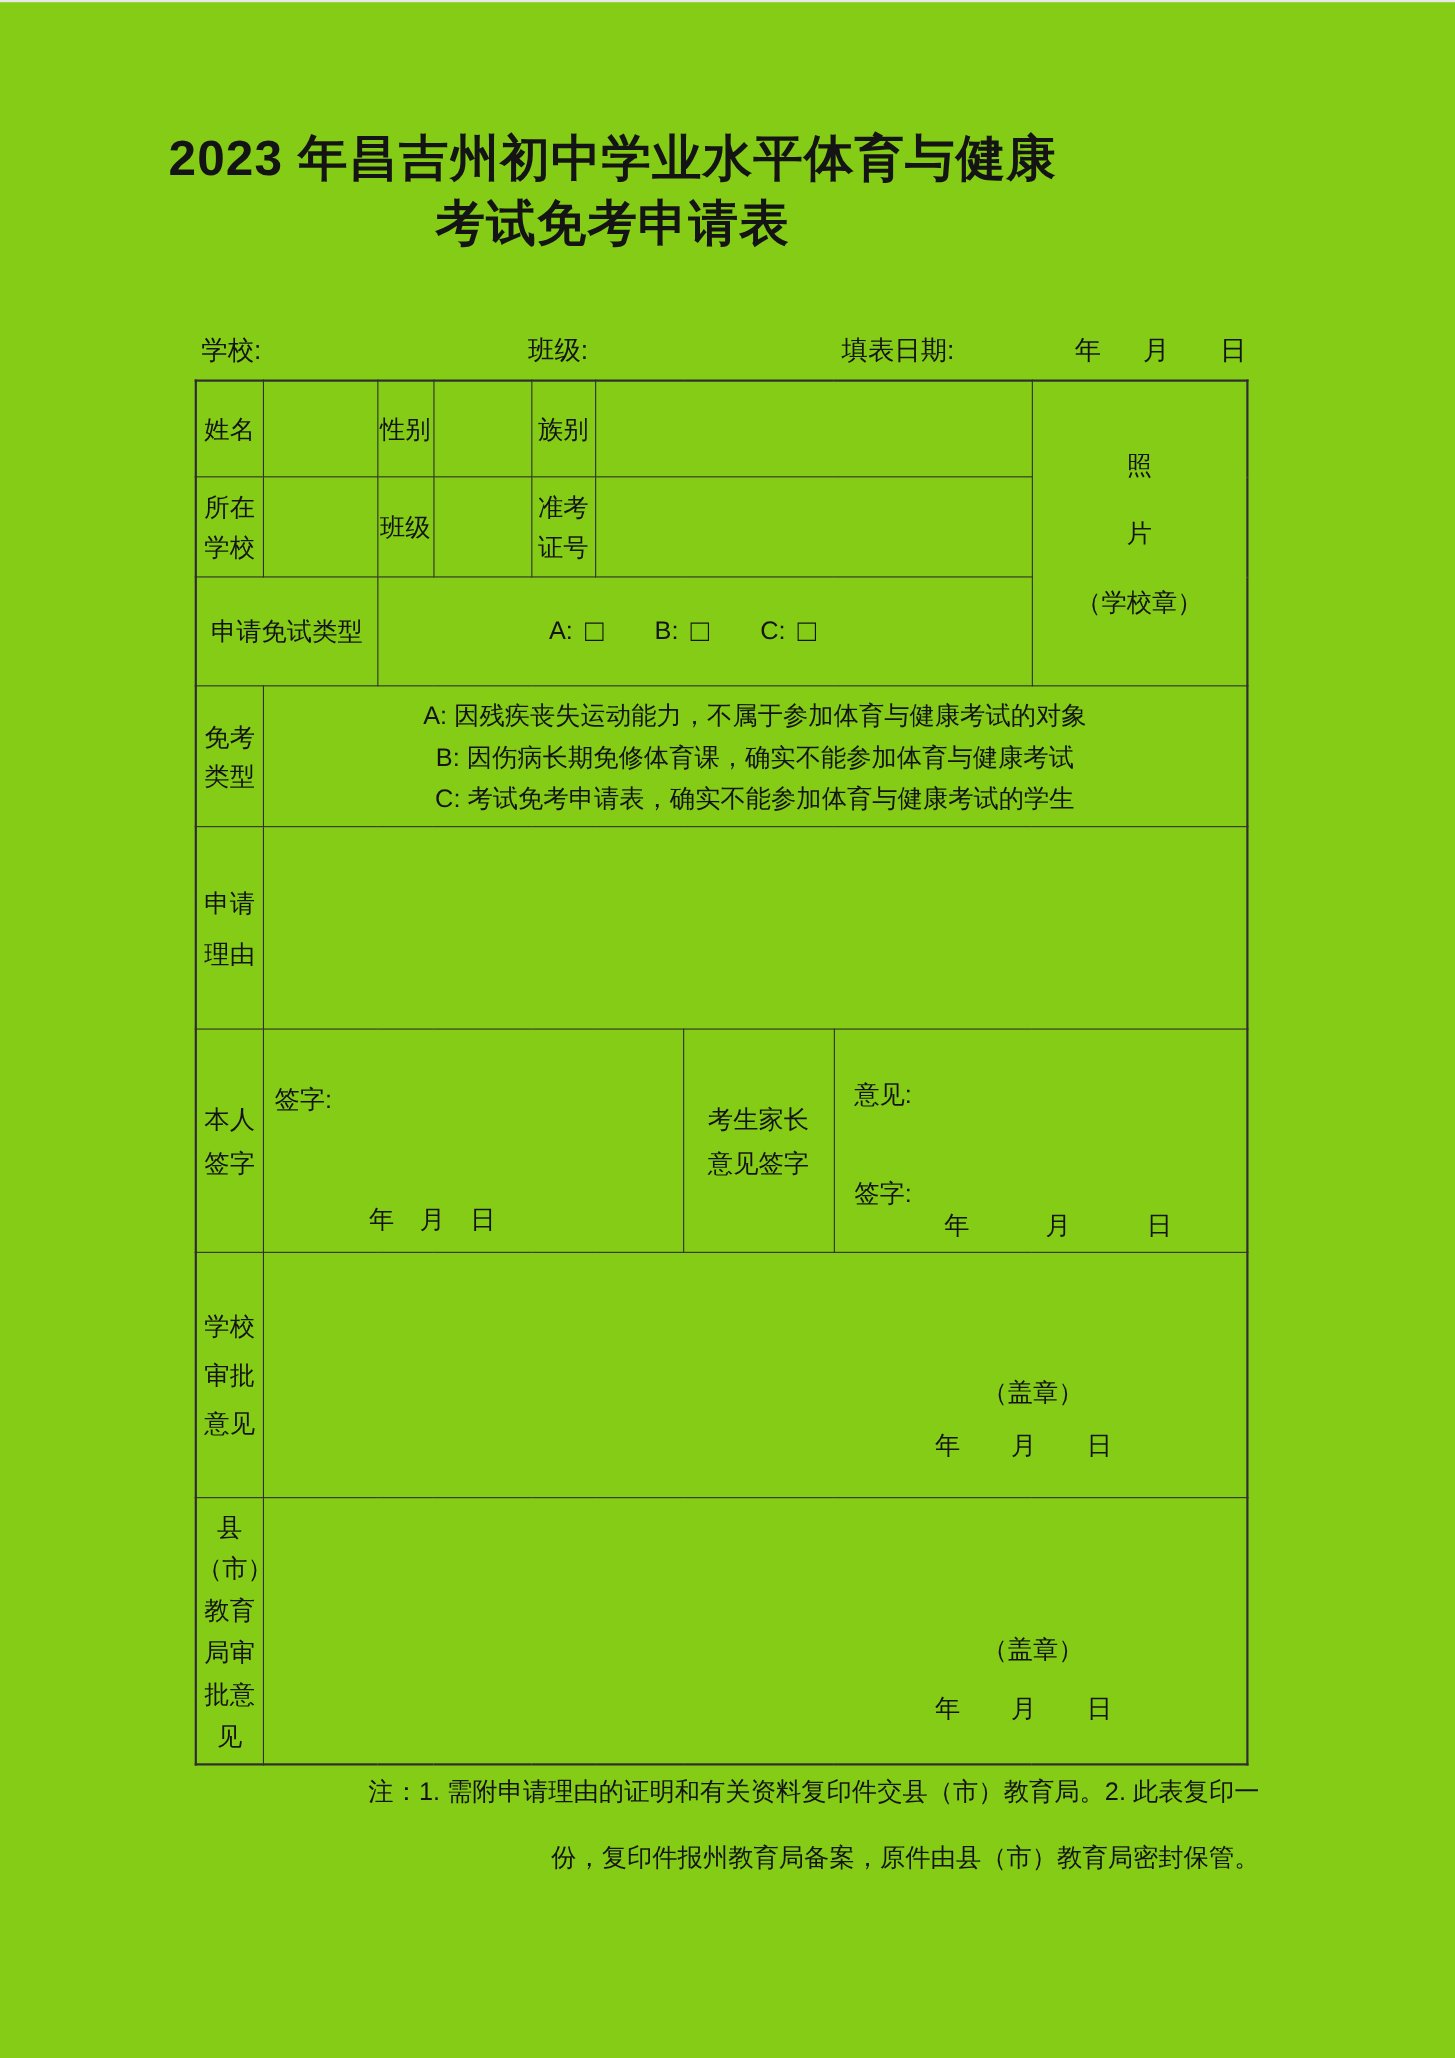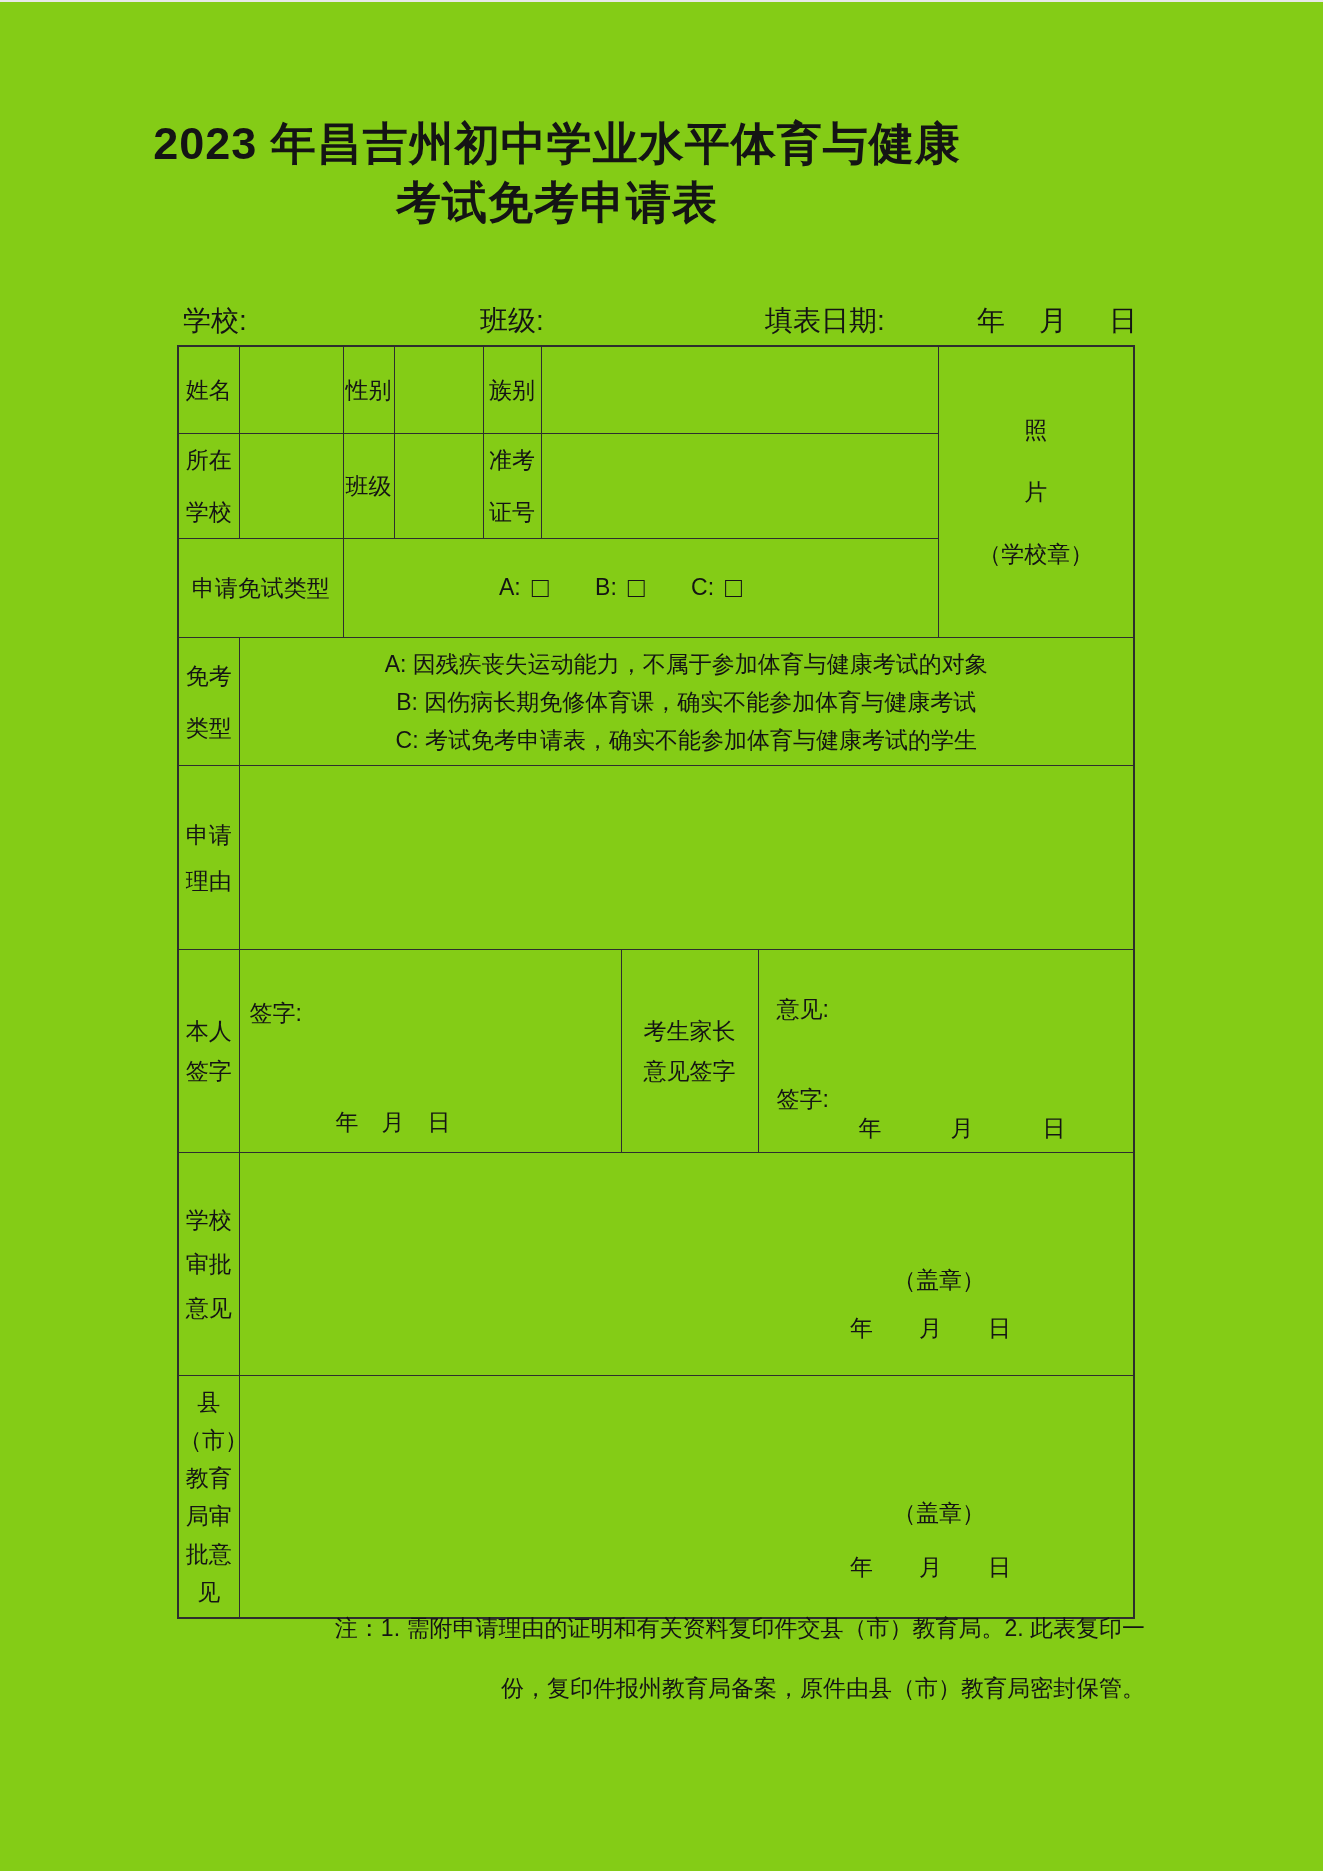"学校:" .meta-strip { font-size: 28px -> 24px }
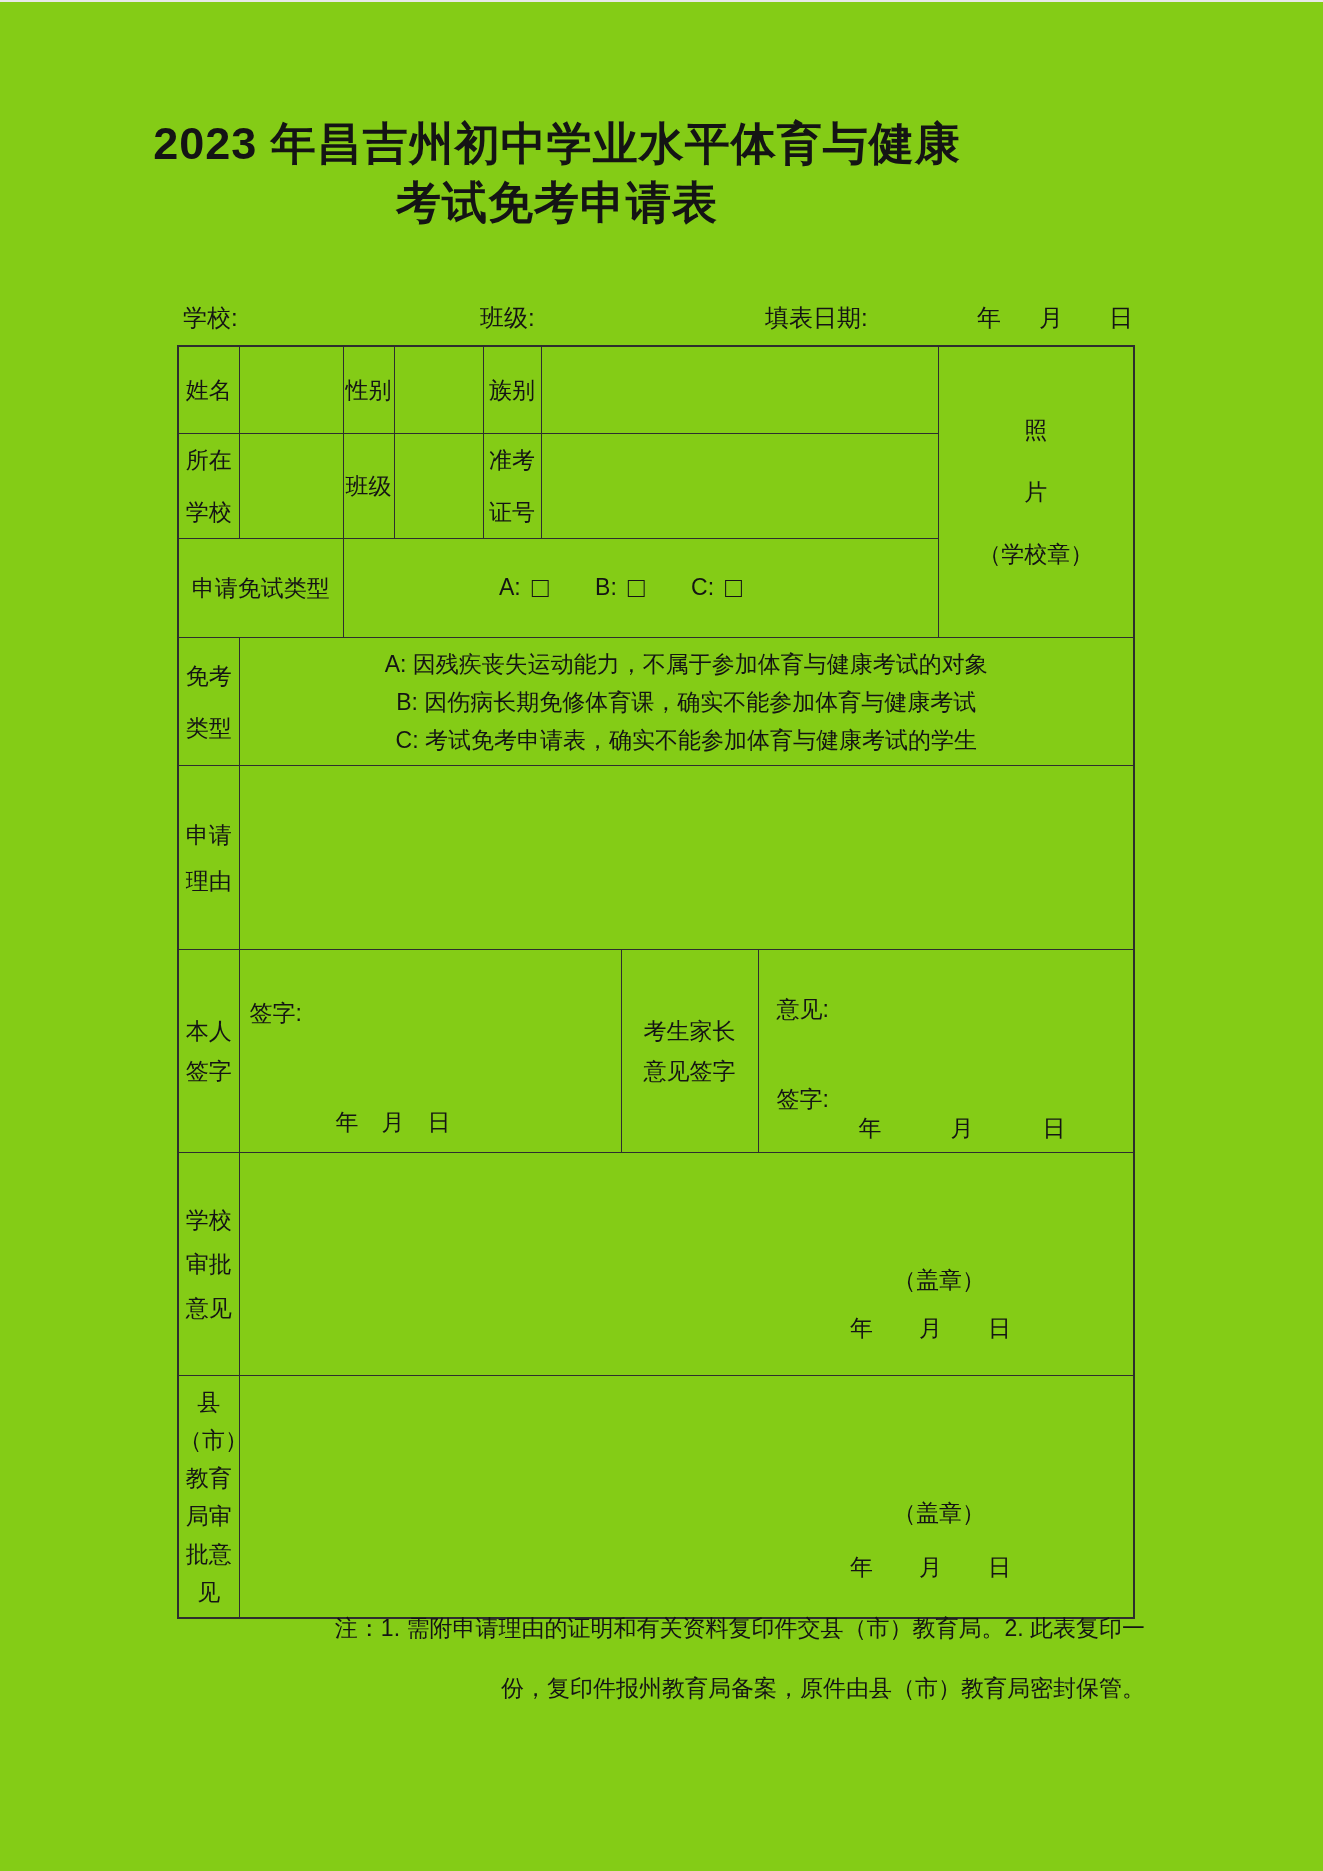"所在" td.lbl2 { line-height: 52px -> 36px }
